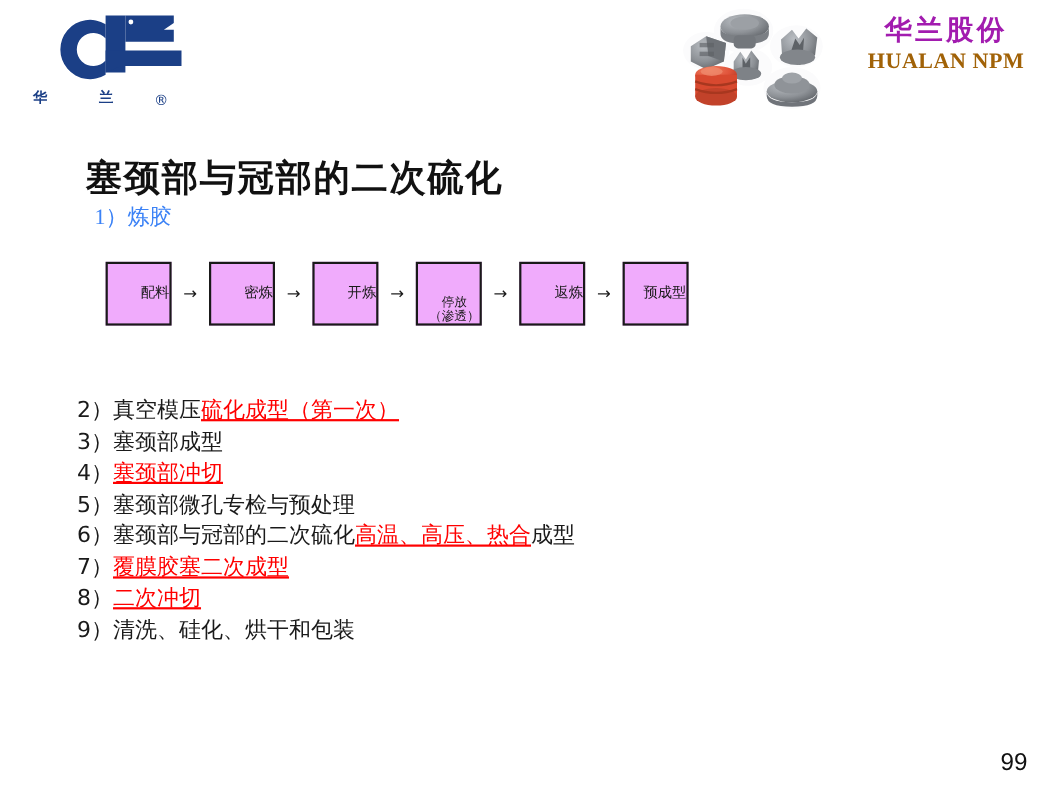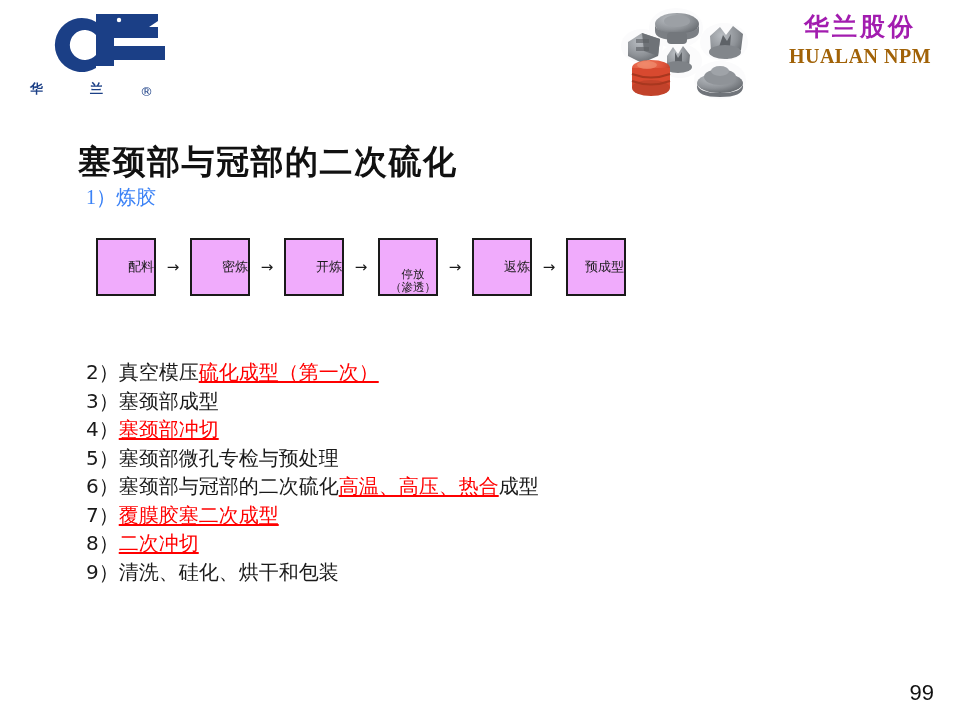"2）真空模压硫化成型（第一次）" #steps-list { left: 86px -> 70px }
